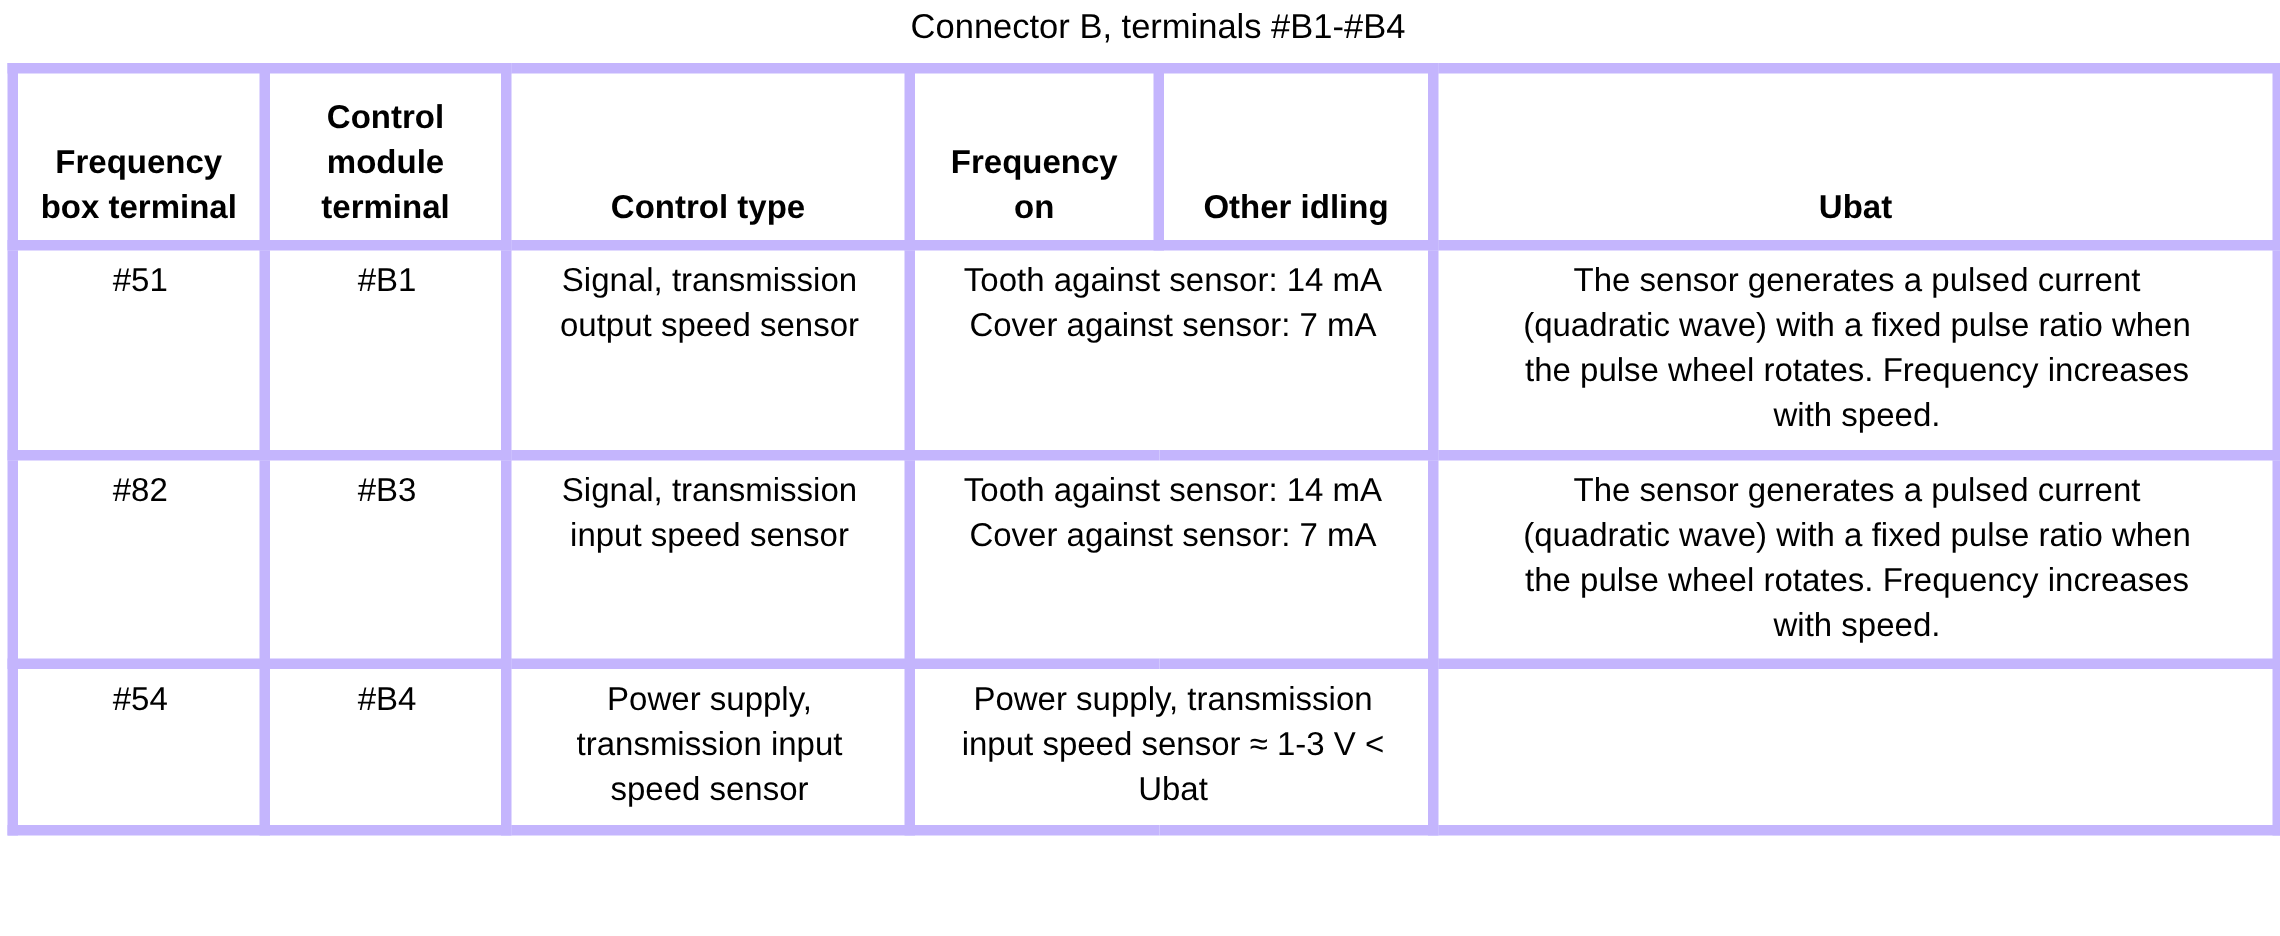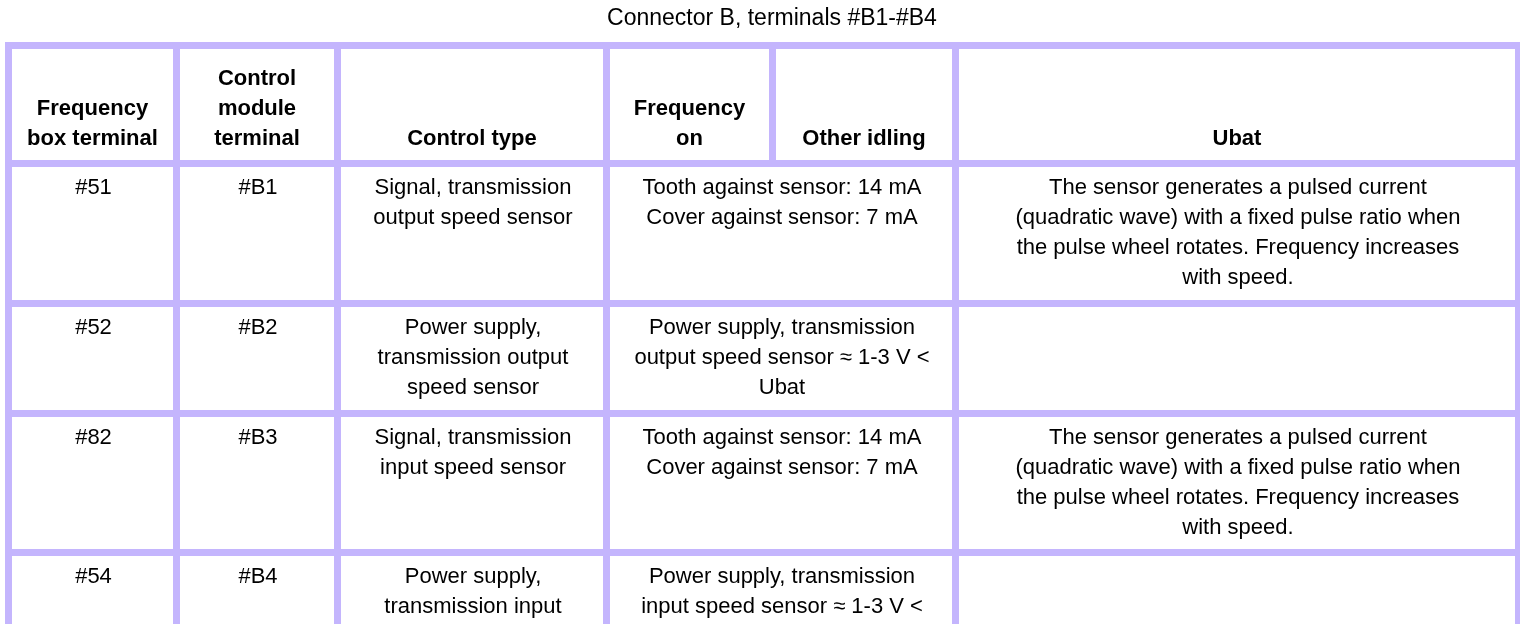"#52" tr.r2 { html: <tr> <td>#52</td> <td>#B2</td> <td>Power supply, transmission output speed sensor</td> <td>Power supply, transmission output speed sensor ≈ 1-3 V &lt; Ubat</td> <td></td> </tr> -> none }
